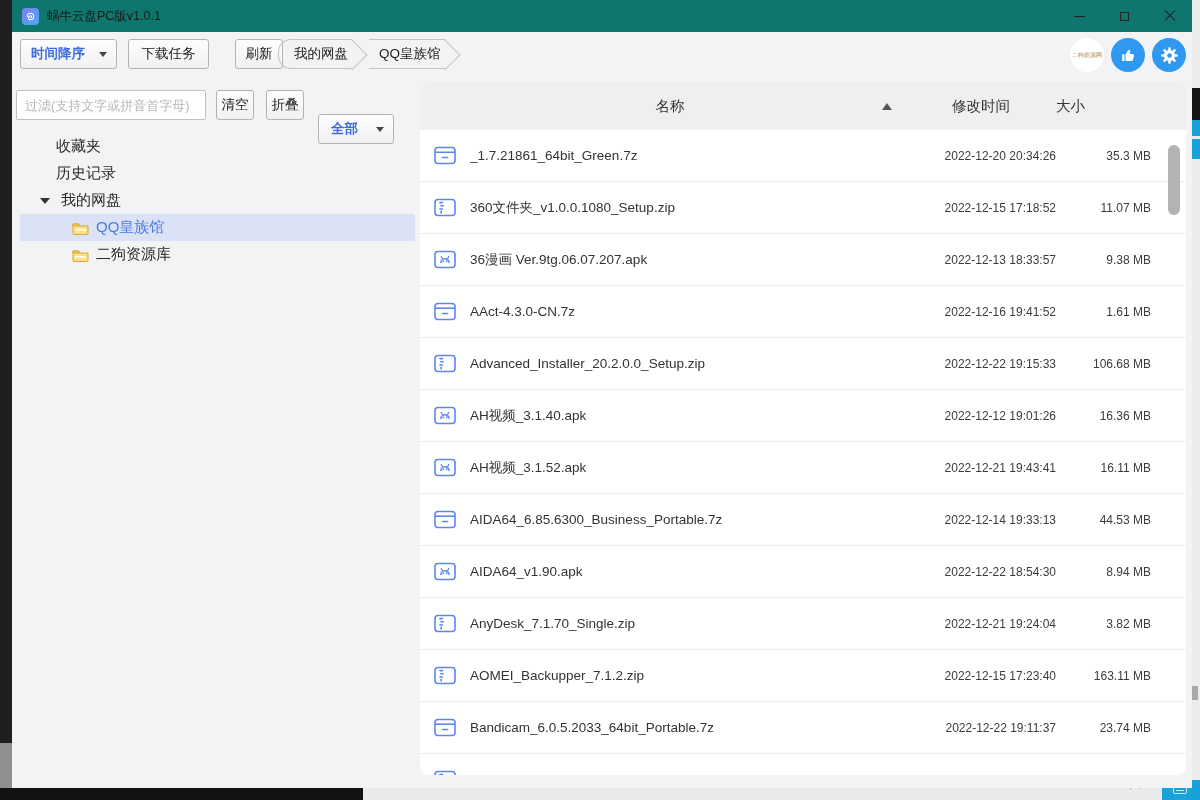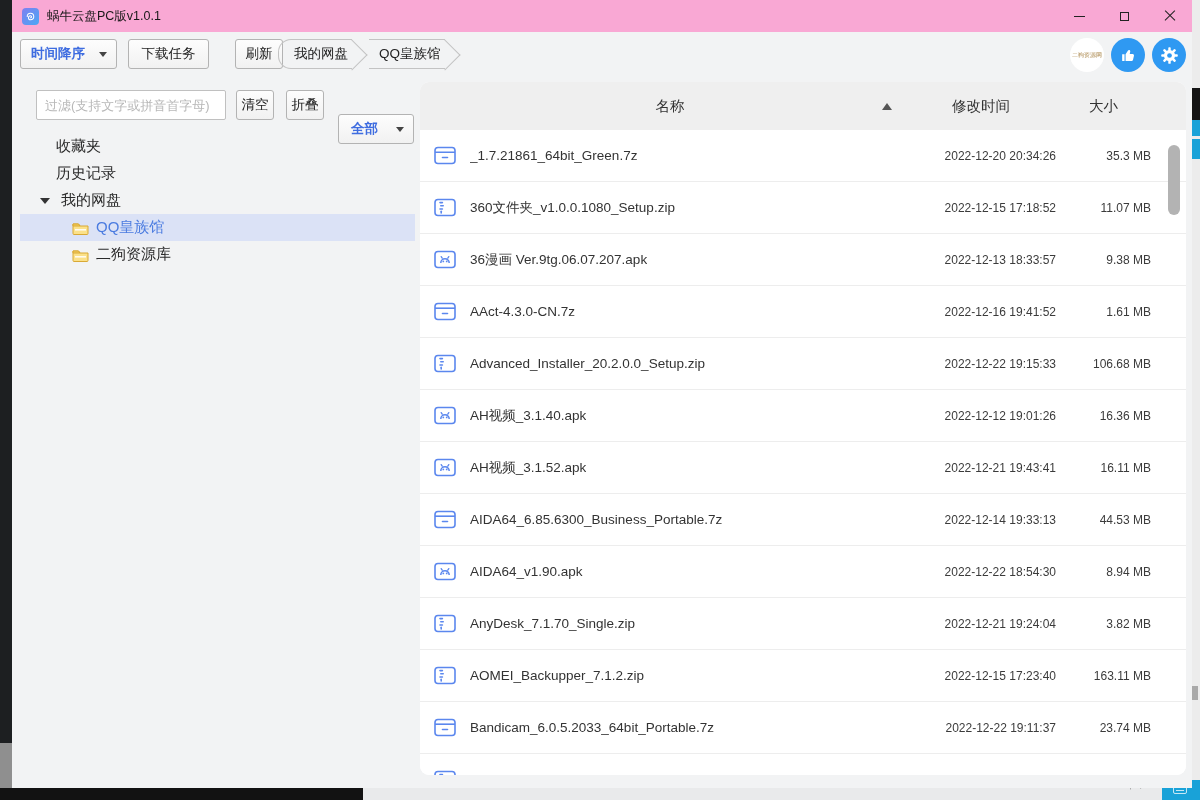"蜗牛云盘PC版v1.0.1" .titlebar { background: #f9a8d4 -> #0f766e }
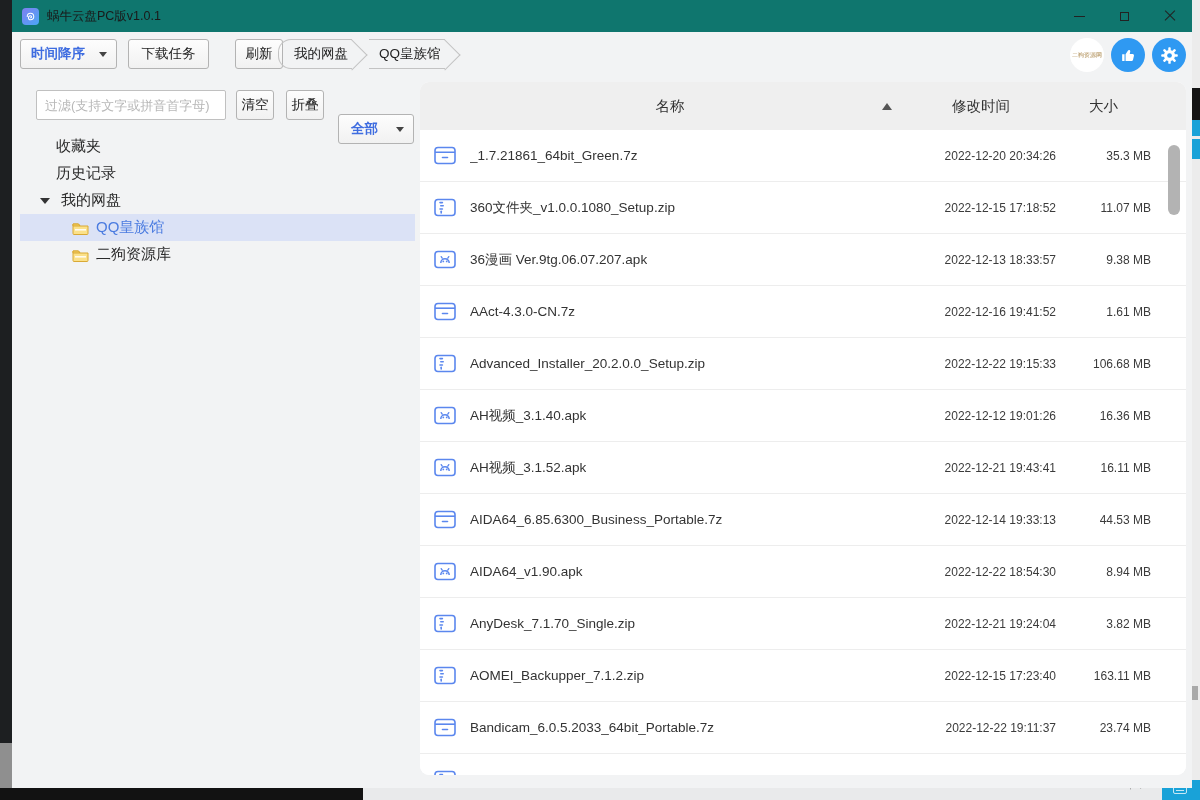"过滤(支持文字或拼音首字母)" .filter-row { left: 24px -> 4px }
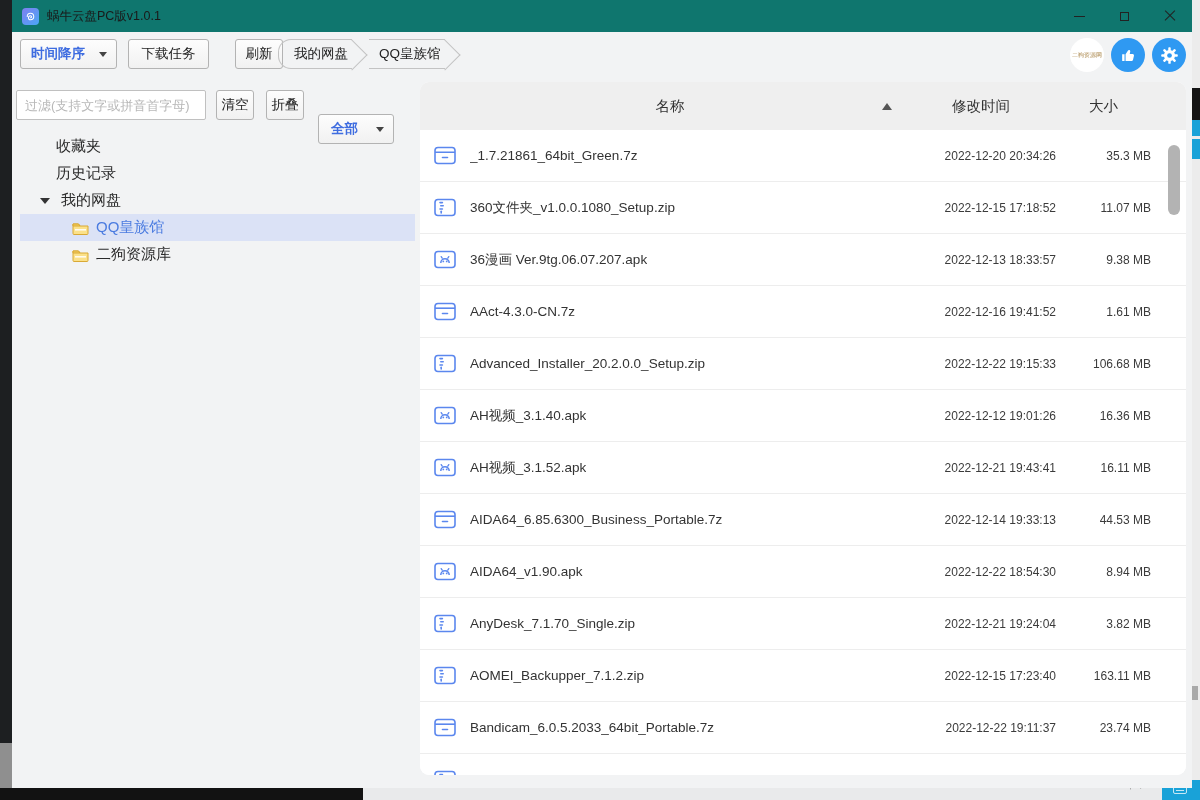"大小" .col-size { text-align: center -> none }
